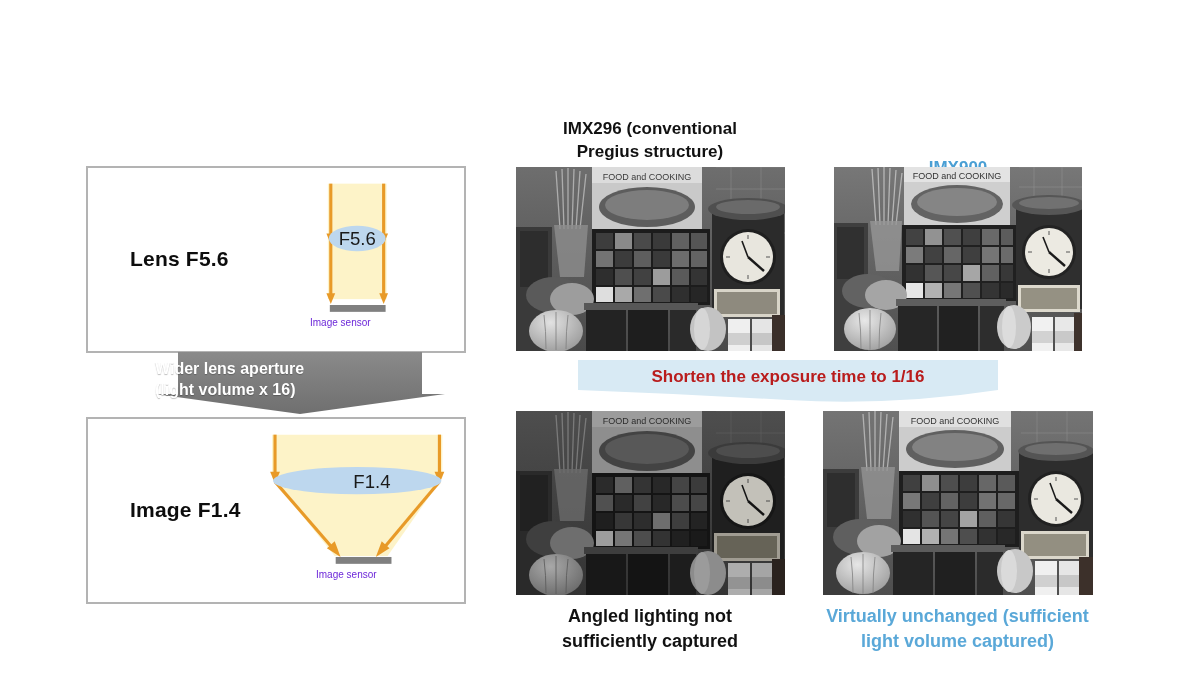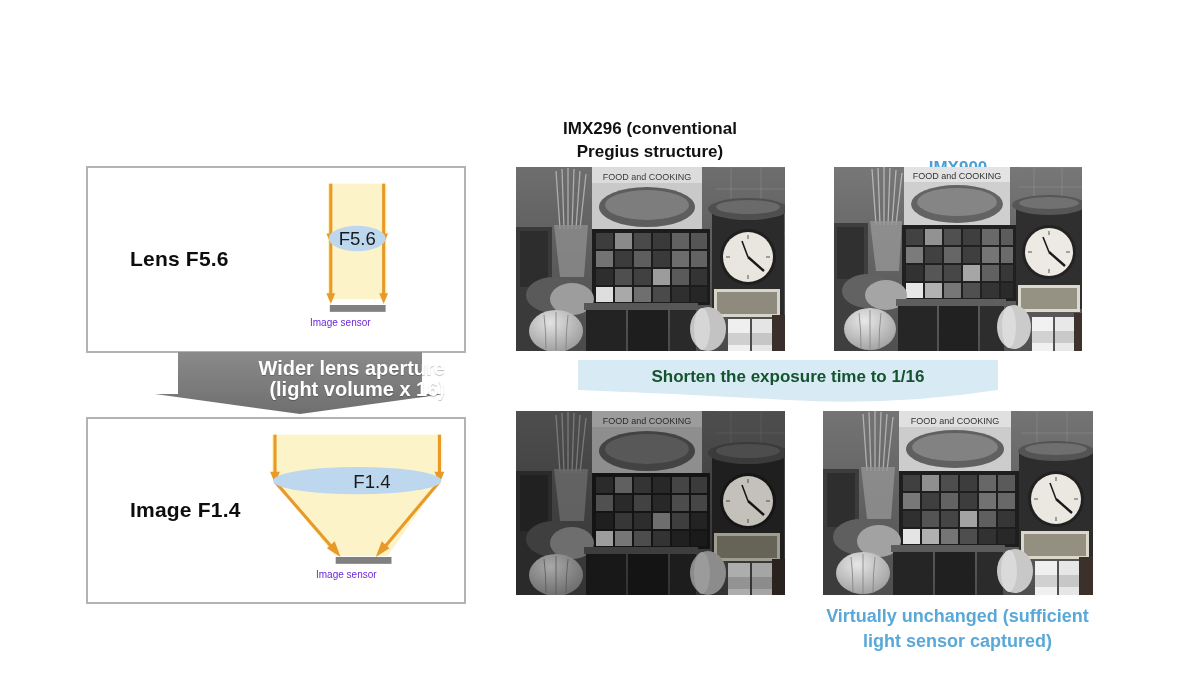"Wider lens aperture" #gray-banner .txt { font-size: 20px -> 16px; text-align: right -> left }
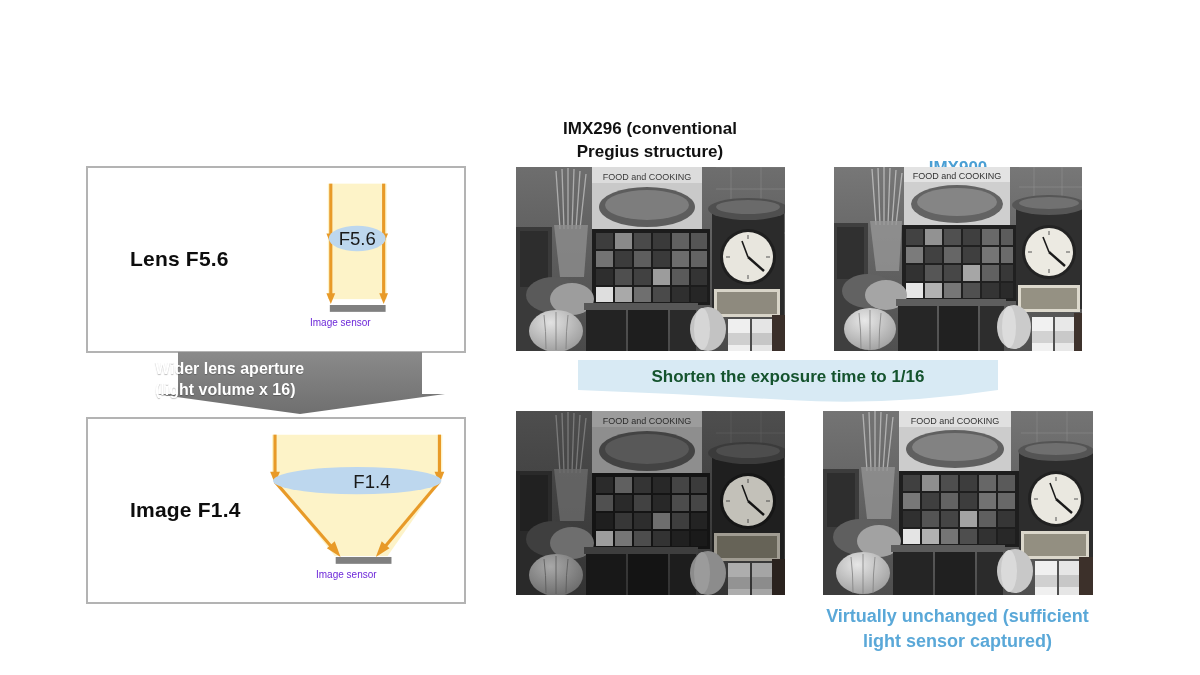"Shorten the exposure time to" #blue-banner .txt { color: #14532d -> #b91c1c }
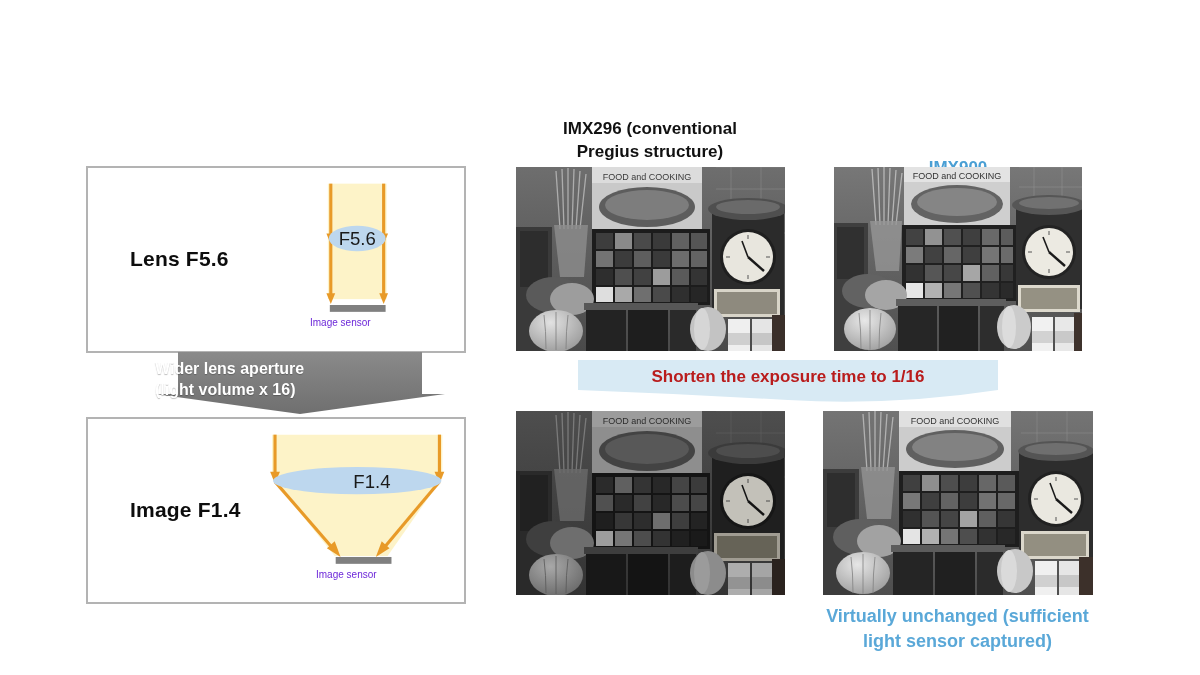"Angled lighting not" div.col-cap { html: none -> <div>Angled lighting not sufficiently captured</div> }
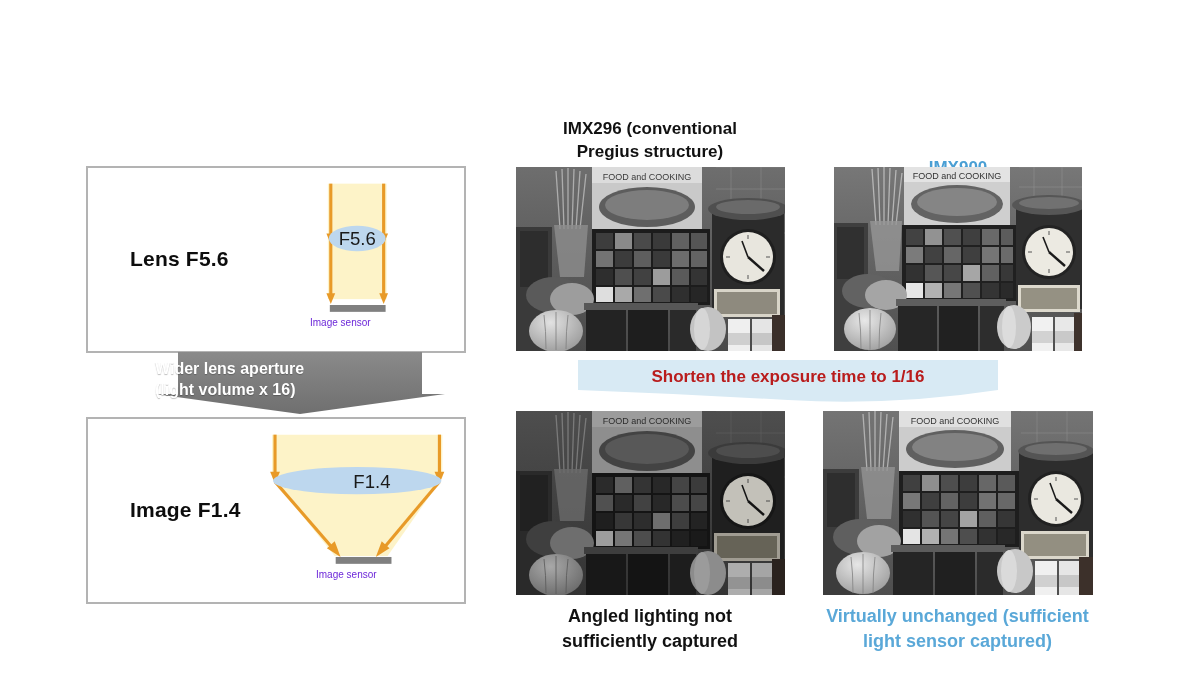"Virtually unchanged (sufficient" div.col-cap { text: sensor -> volume }
